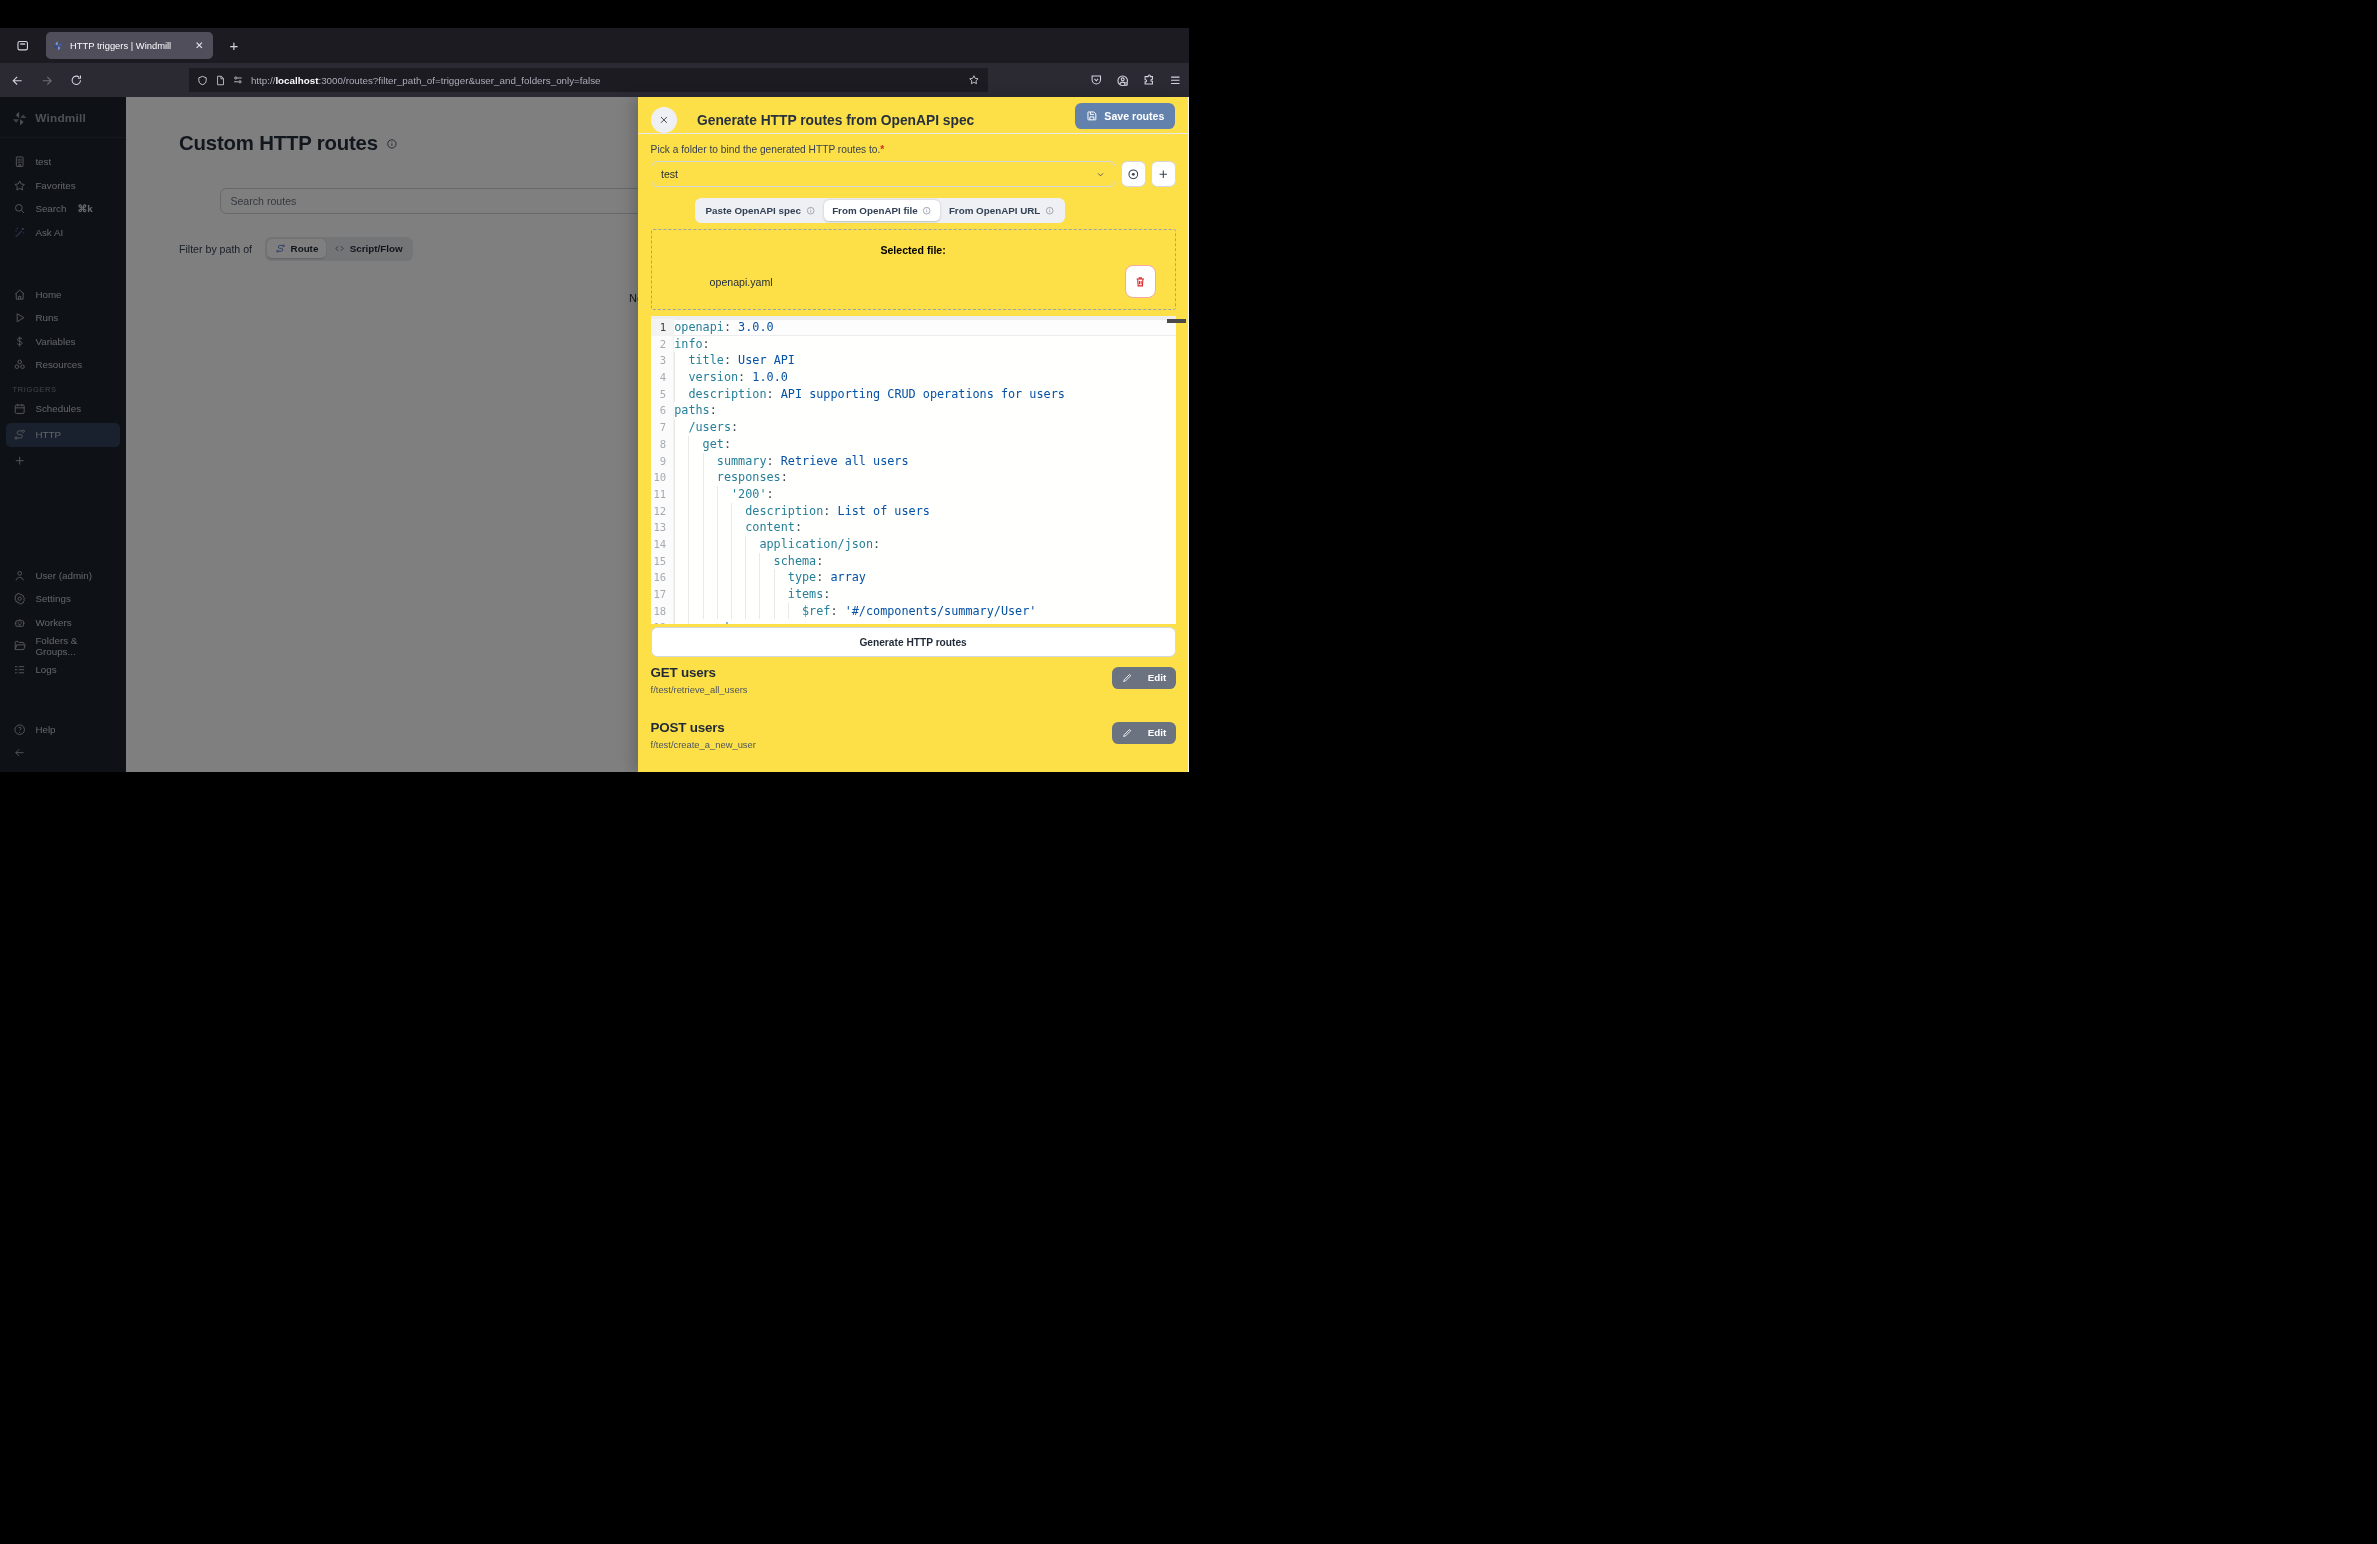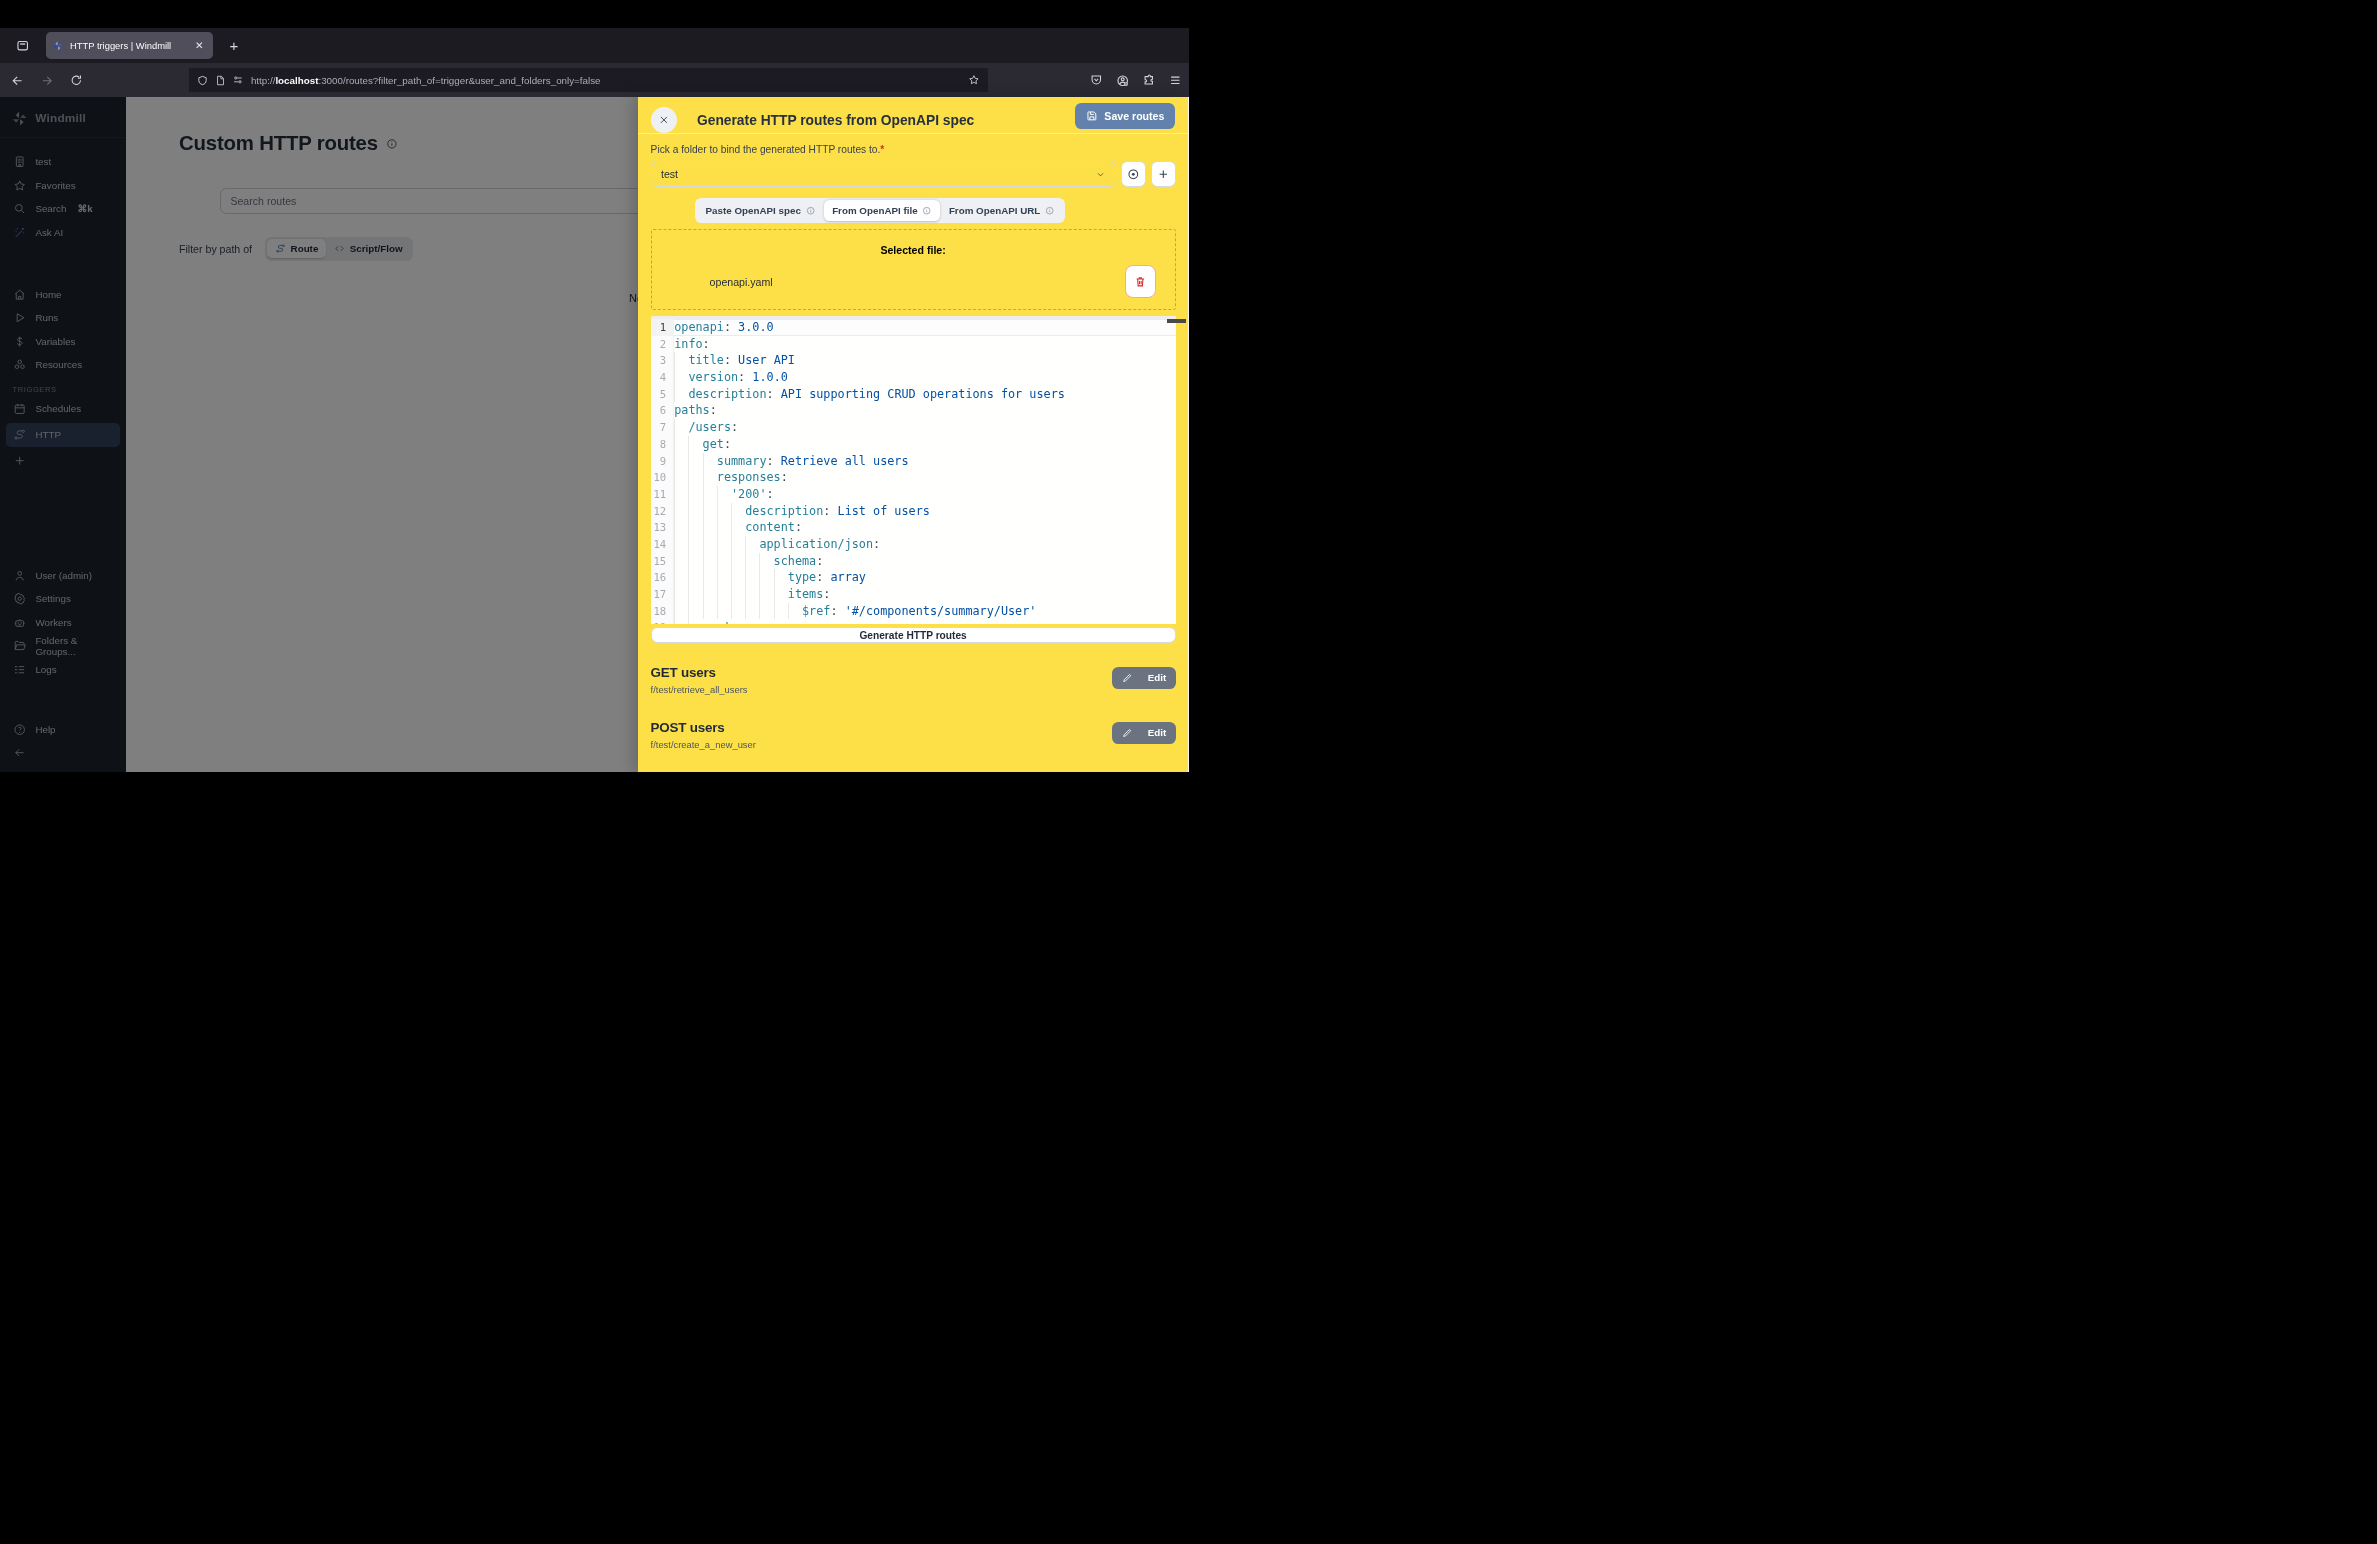"Generate HTTP routes" .gen-btn { height: 16px -> 30px }
